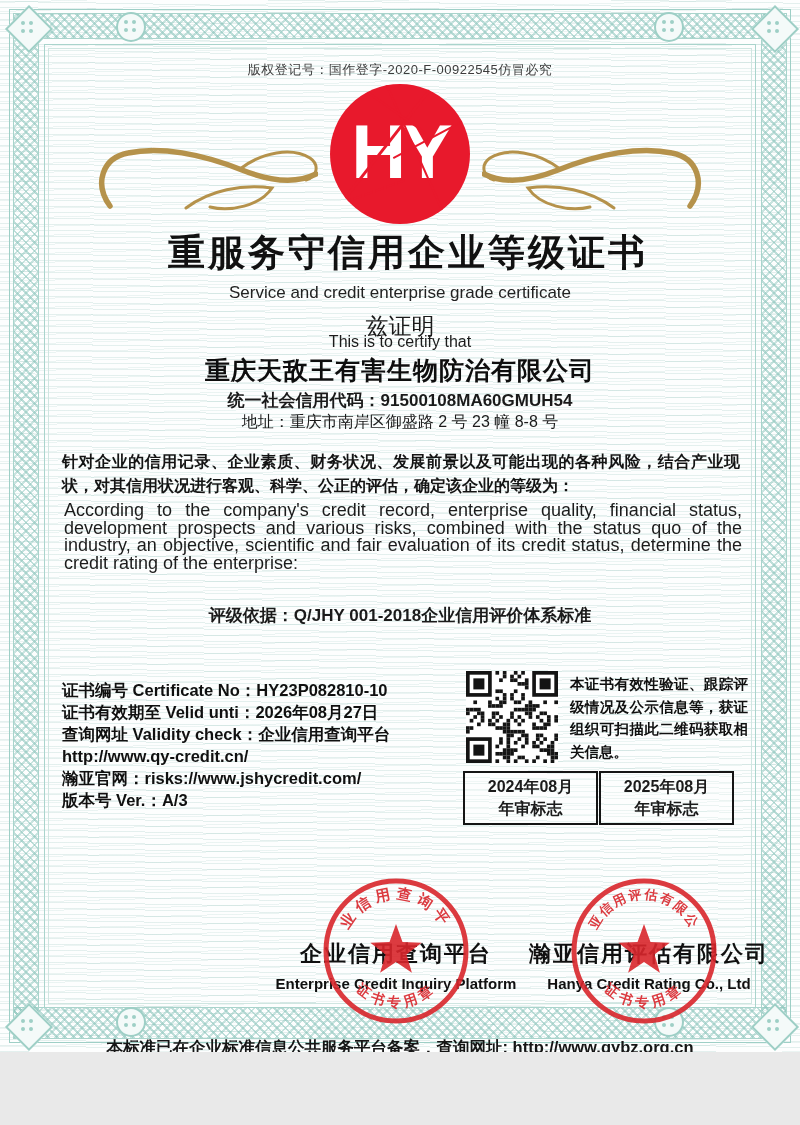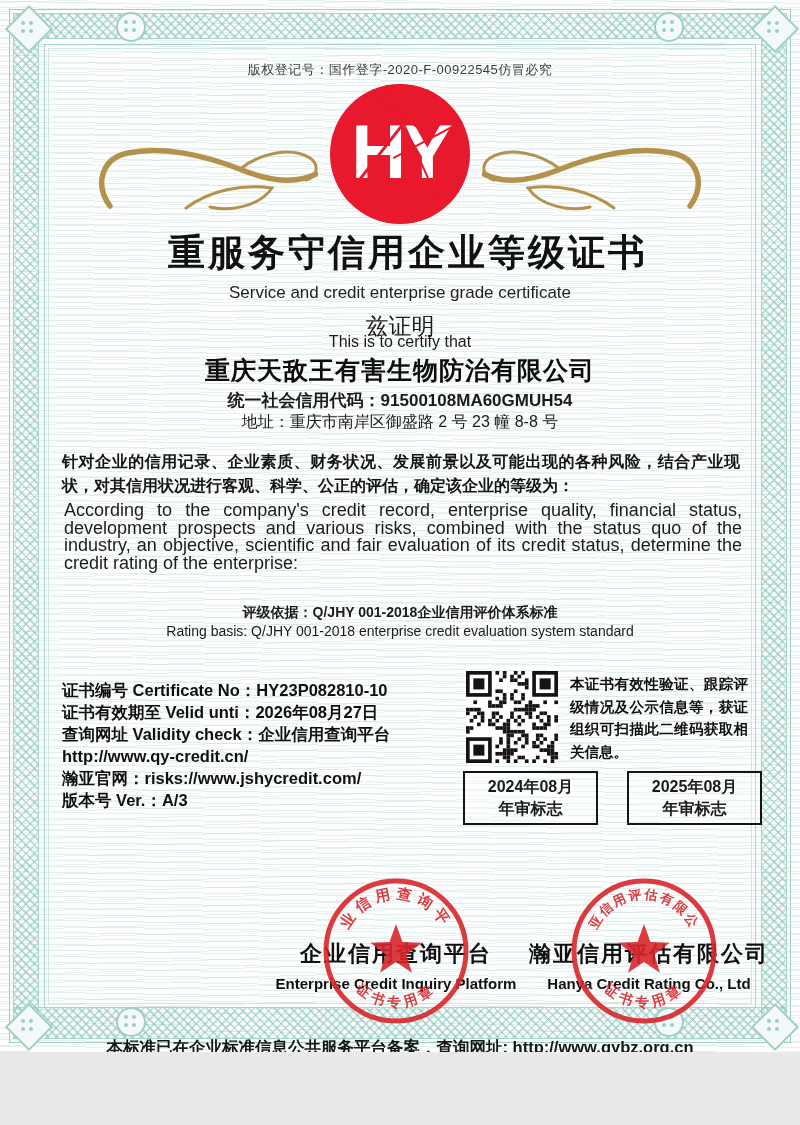"评级依据：Q/JHY 001-2018企业信用评价体系标准" .basis-cn { font-size: 14px -> 17px }
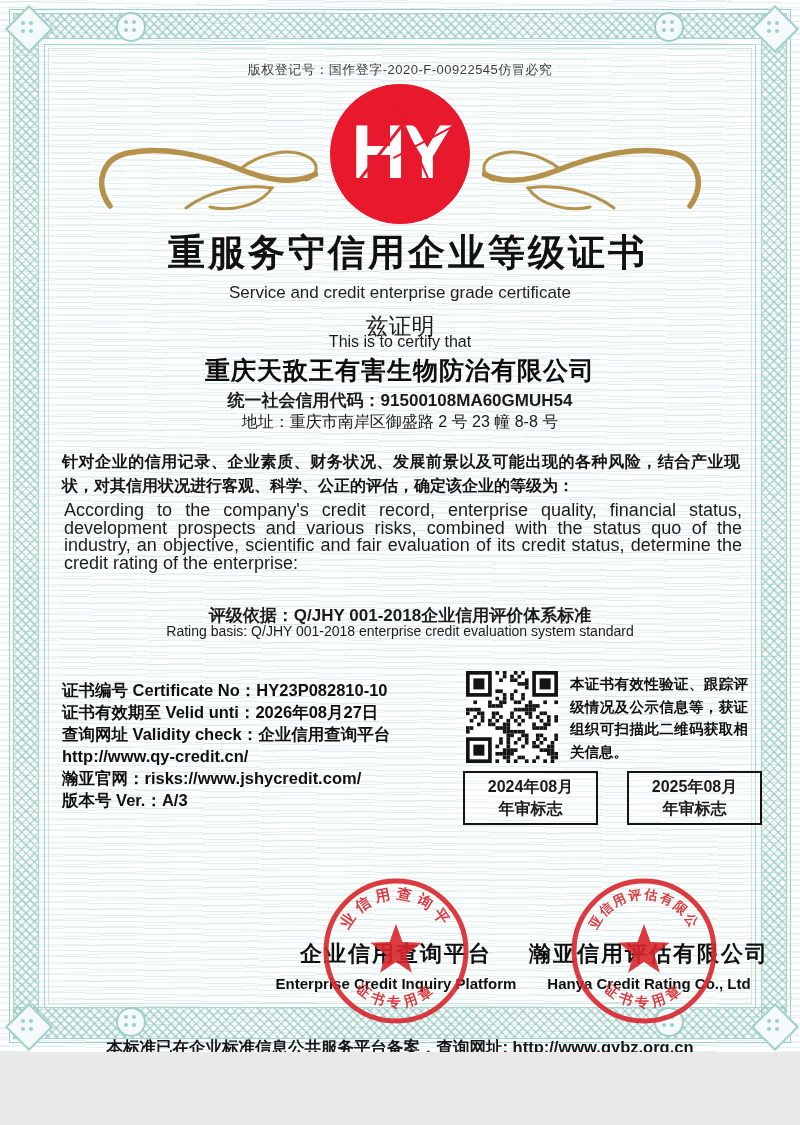"Rating basis: Q/JHY 001-2018 enterprise" div.basis-en { html: <div>Rating basis: Q/JHY 001-2018 enterprise credit evaluation system standard</div> -> none }
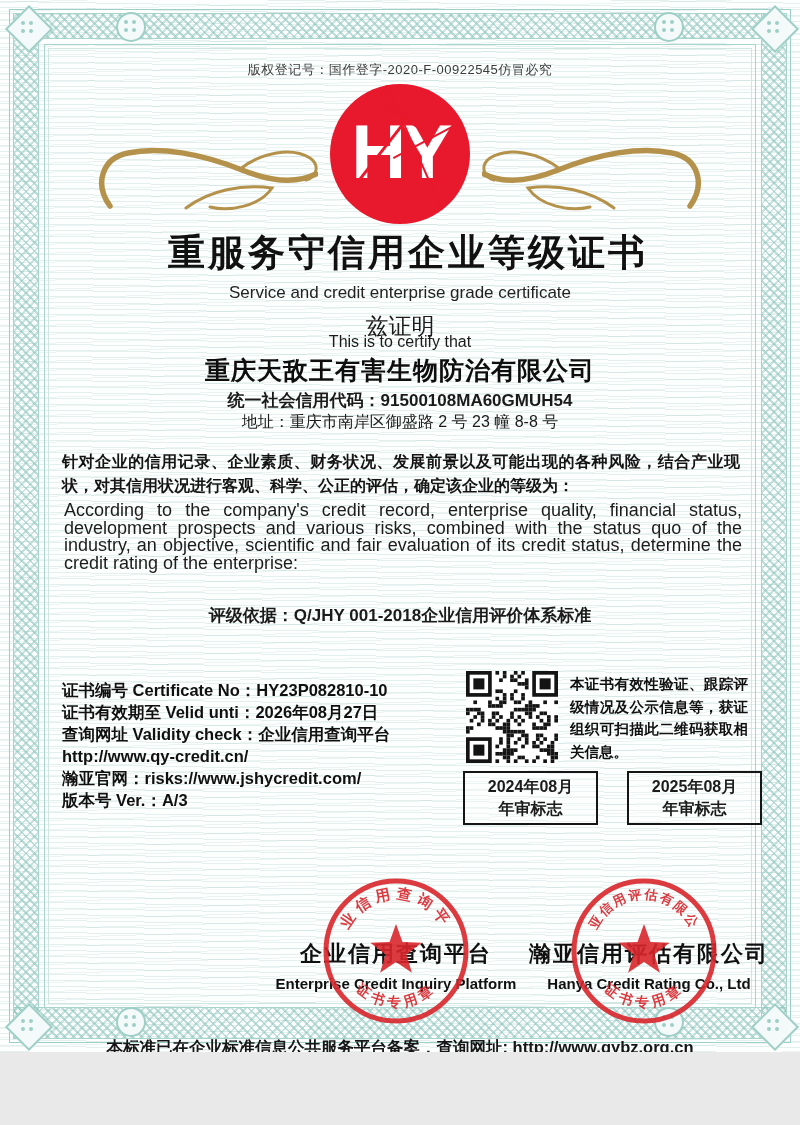"2024年08月" .review-boxes { gap: 29px -> 1px }
